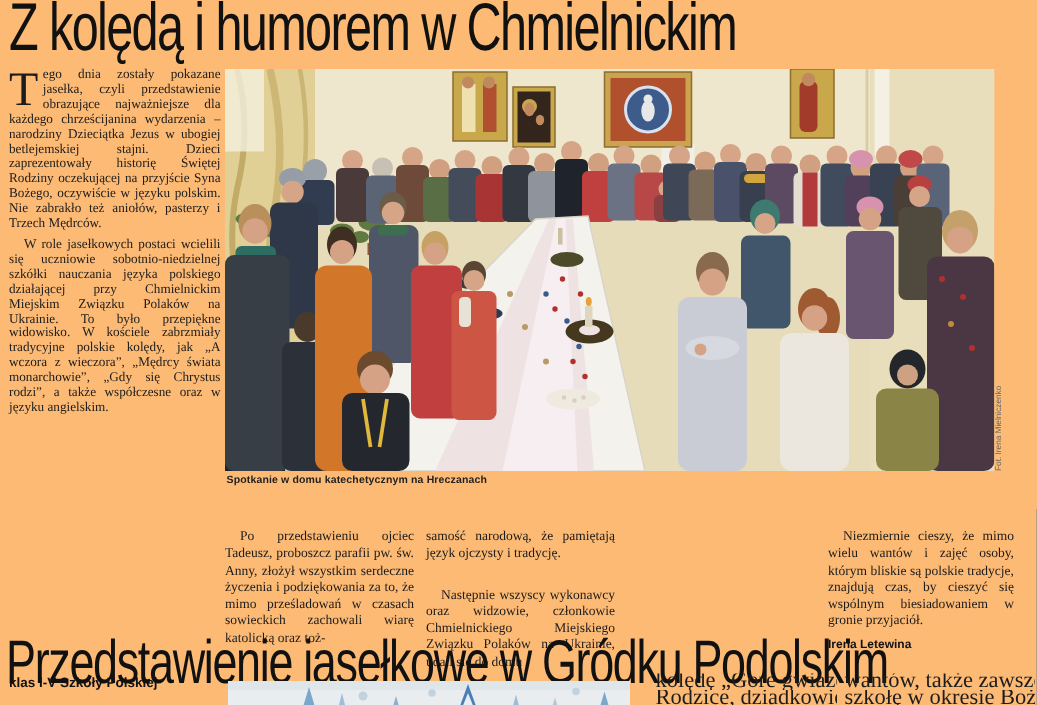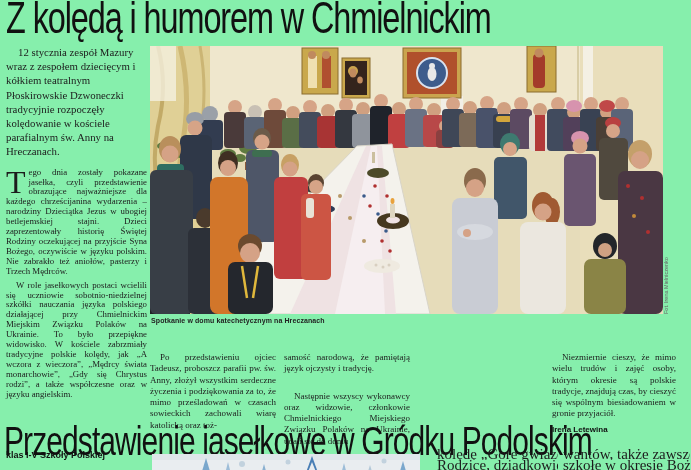"Z kolędą i humorem w" .page { background: #86efac -> #fdba74 }
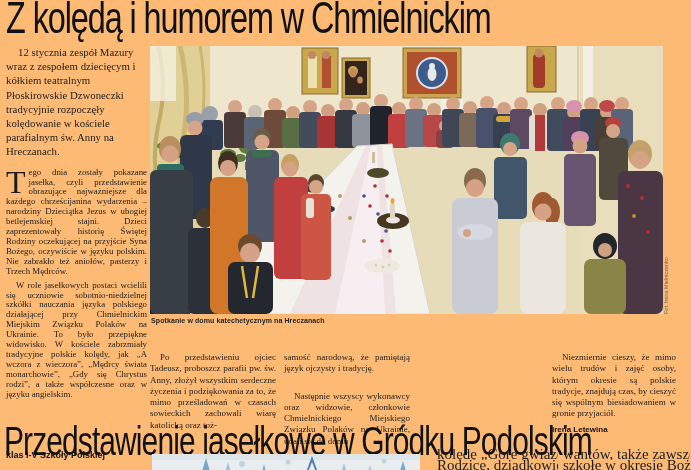"12 stycznia zespół Mazury wraz" p.lead { html: <p>12 stycznia zespół Mazury wraz z zespołem dziecięcym i kółkiem teatralnym Płoskirowskie Dzwoneczki tradycyjnie rozpoczęły kolędowanie w kościele parafialnym św. Anny na Hreczanach.</p> -> none }
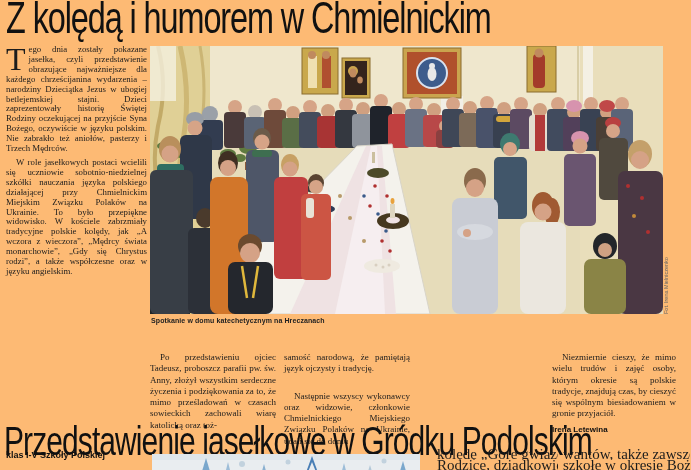"Niezmiernie cieszy, że mimo wielu" p.indent { text: trudów i zajęć osoby, którym okresie -> wantów i zajęć osoby, którym bliskie }
